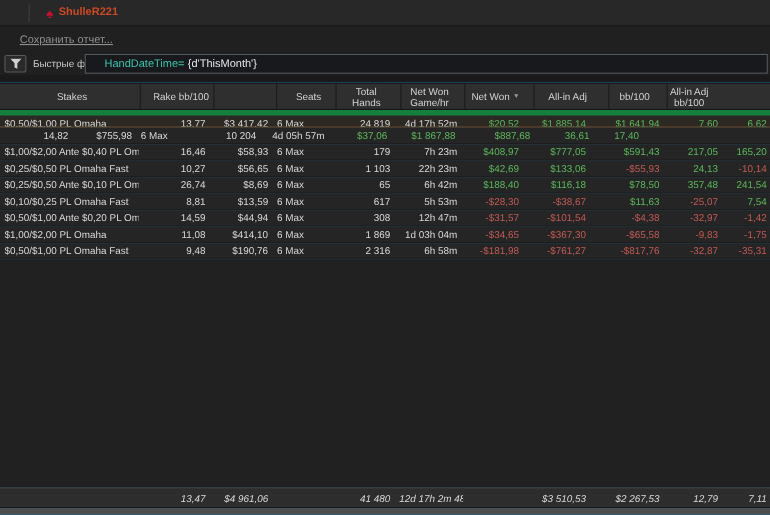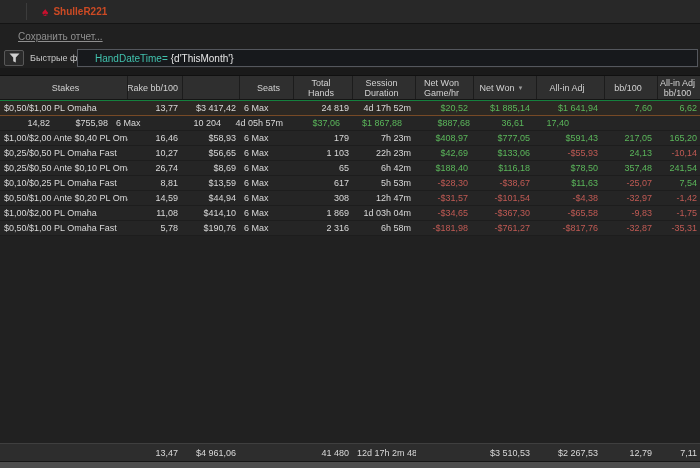"Rake bb/100" .c1 { margin-left: none -> 12px }
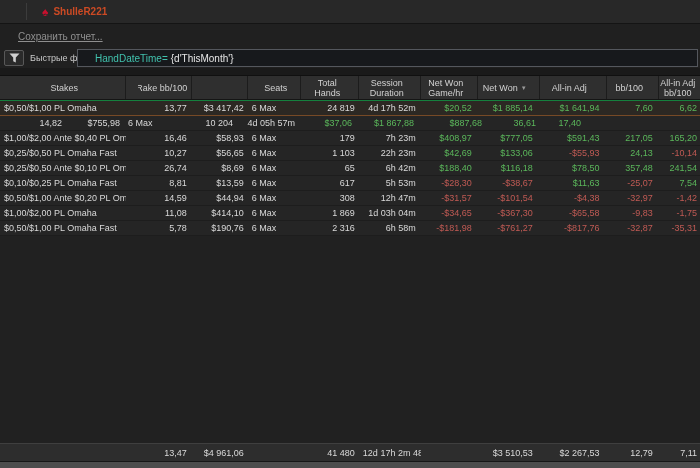"Session" div.hcell { html: <div> <div>Session</div> <div>Duration</div> </div> -> none }
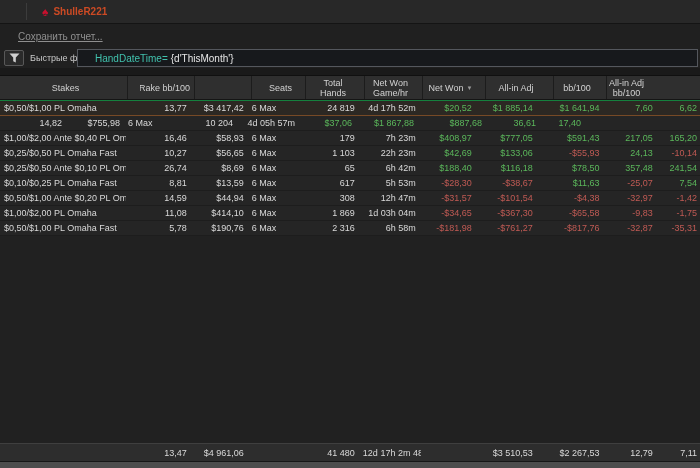"$0,50/$1,00 PL Omaha" .row.selected { border-top: 1px solid #15803d -> 5px solid #15803d }
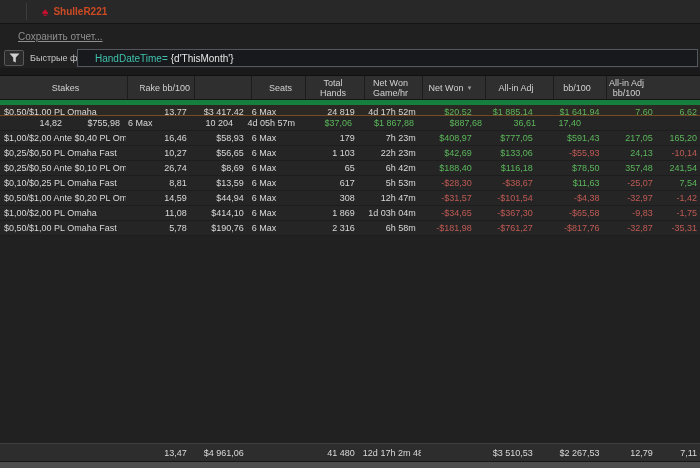"5,78" div.cell { text: 5,78 -> 9,48 }
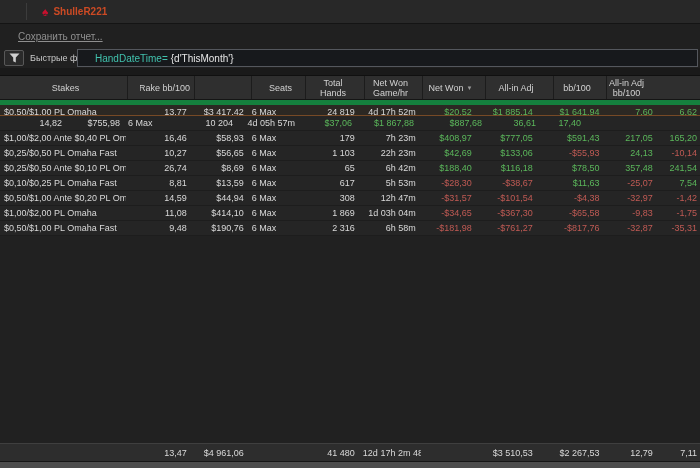"13,47" .totals .cell { font-style: none -> italic }
